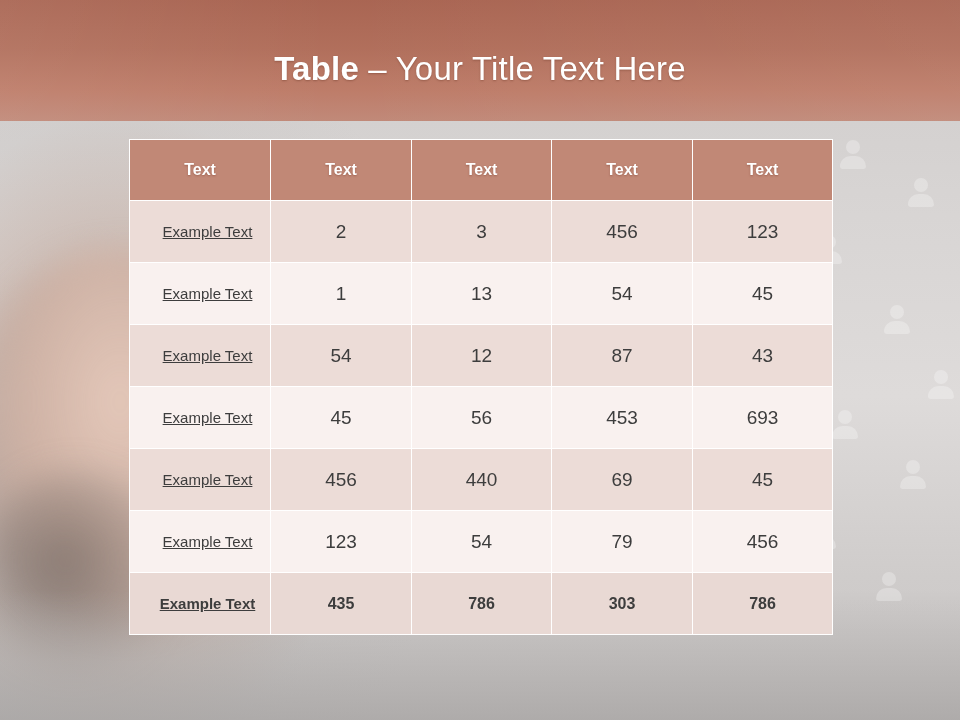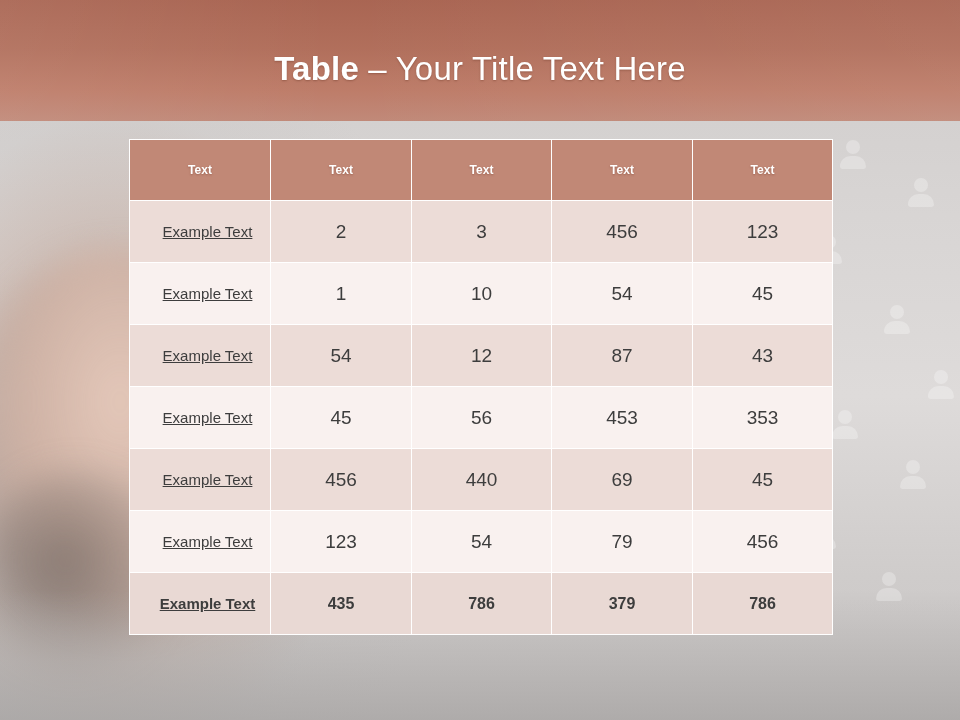"Text" table.data th { font-size: 12px -> 16px }
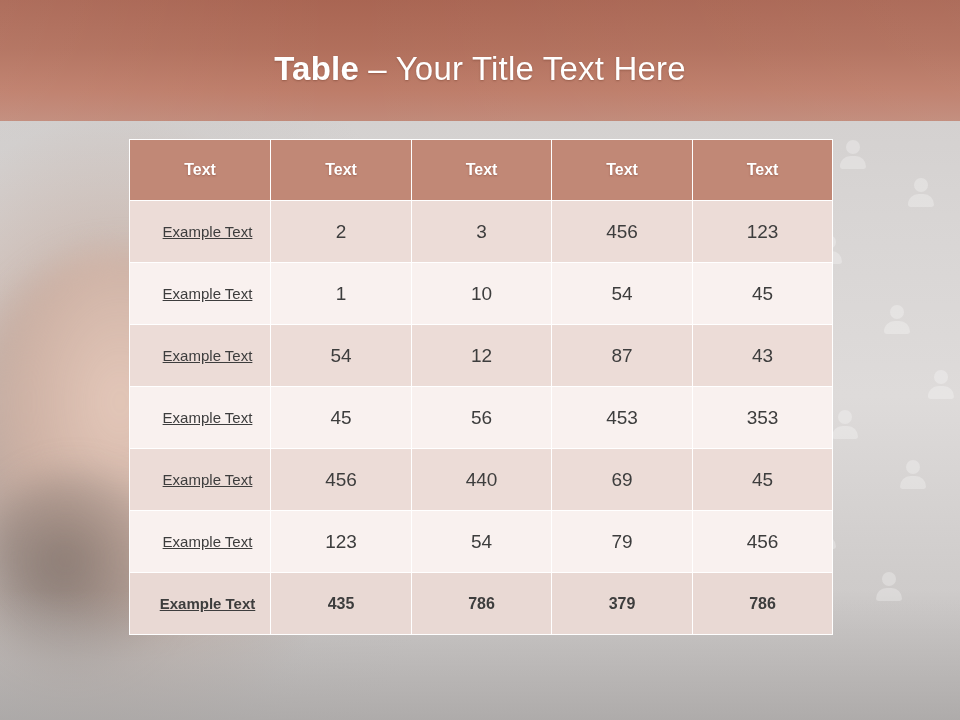"10" td.num { text: 10 -> 13 }
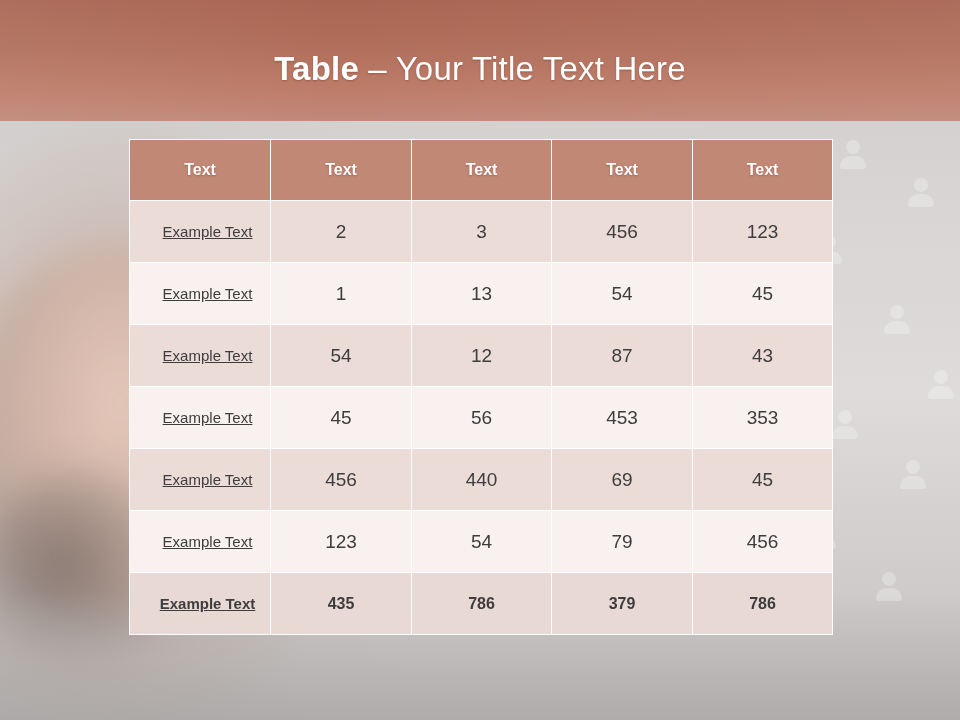"353" td.num { text: 353 -> 693 }
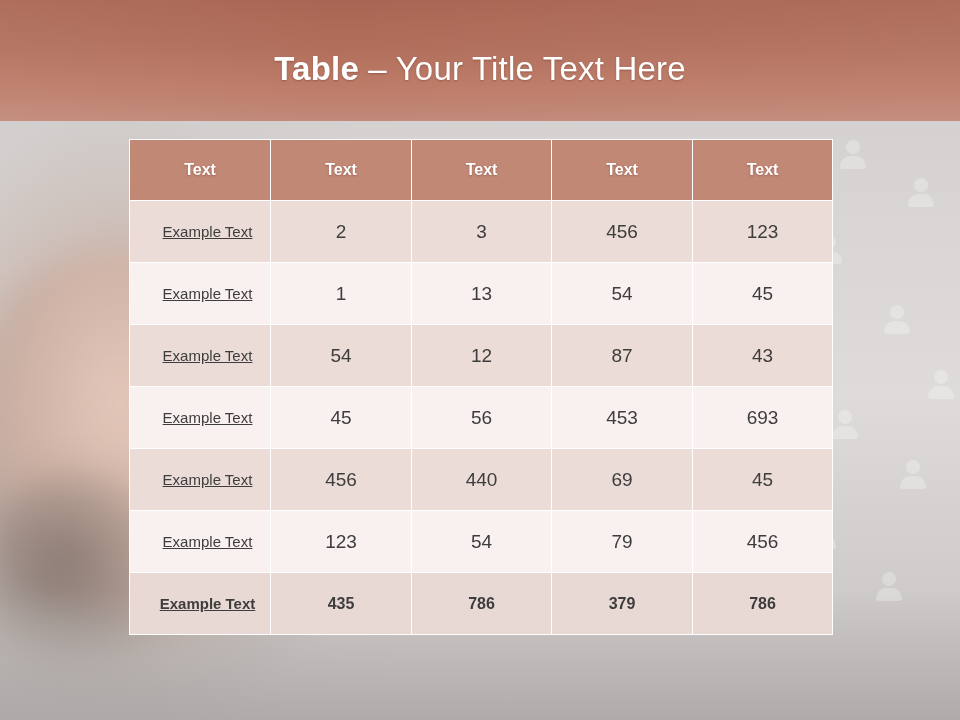"379" td.num { text: 379 -> 303 }
